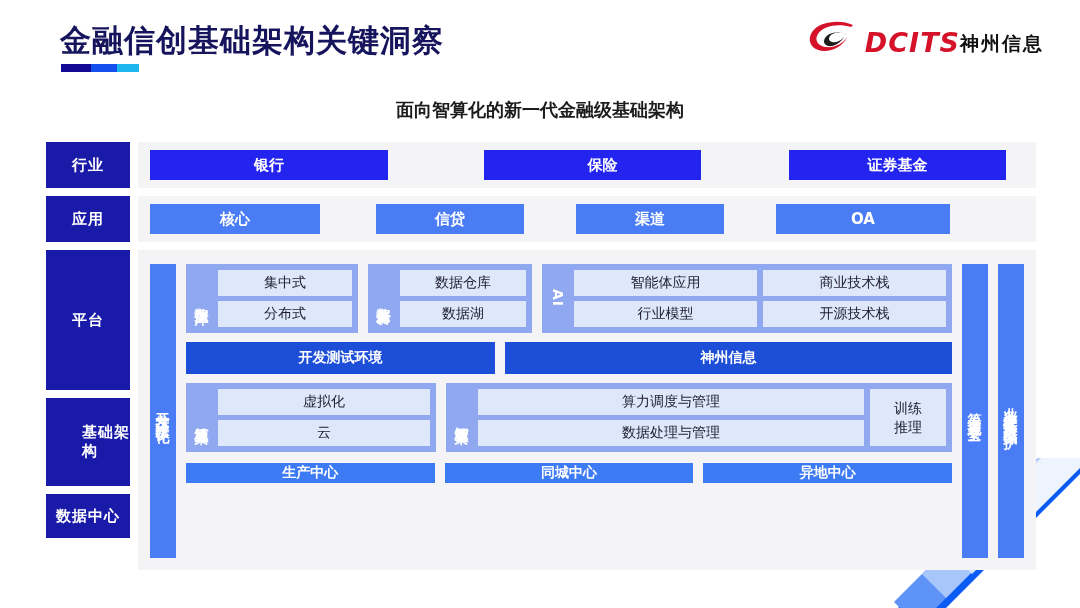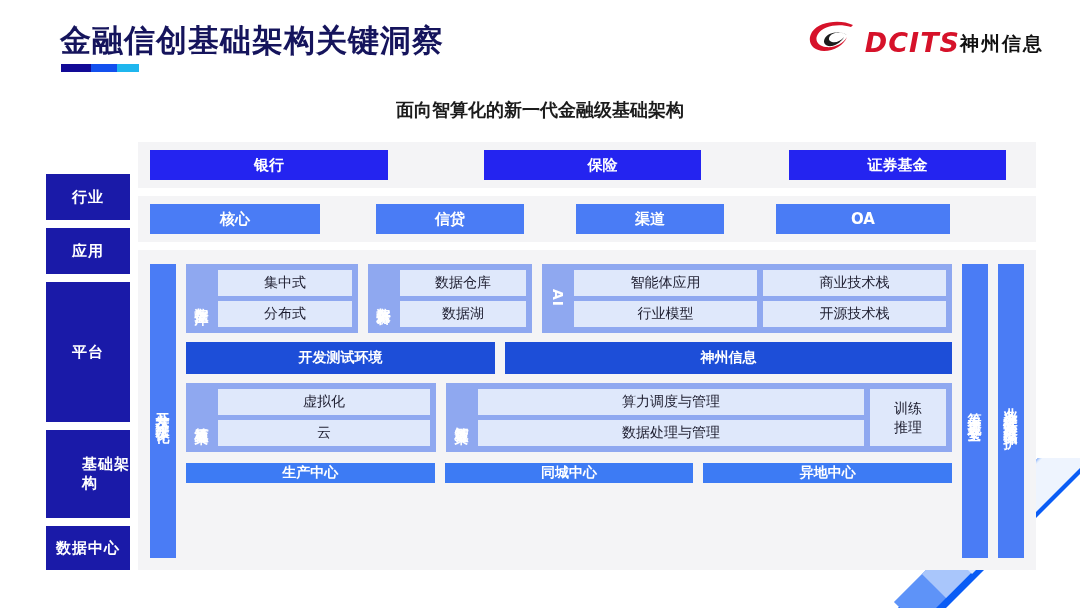"行业" .rail { margin-top: 32px -> none }
